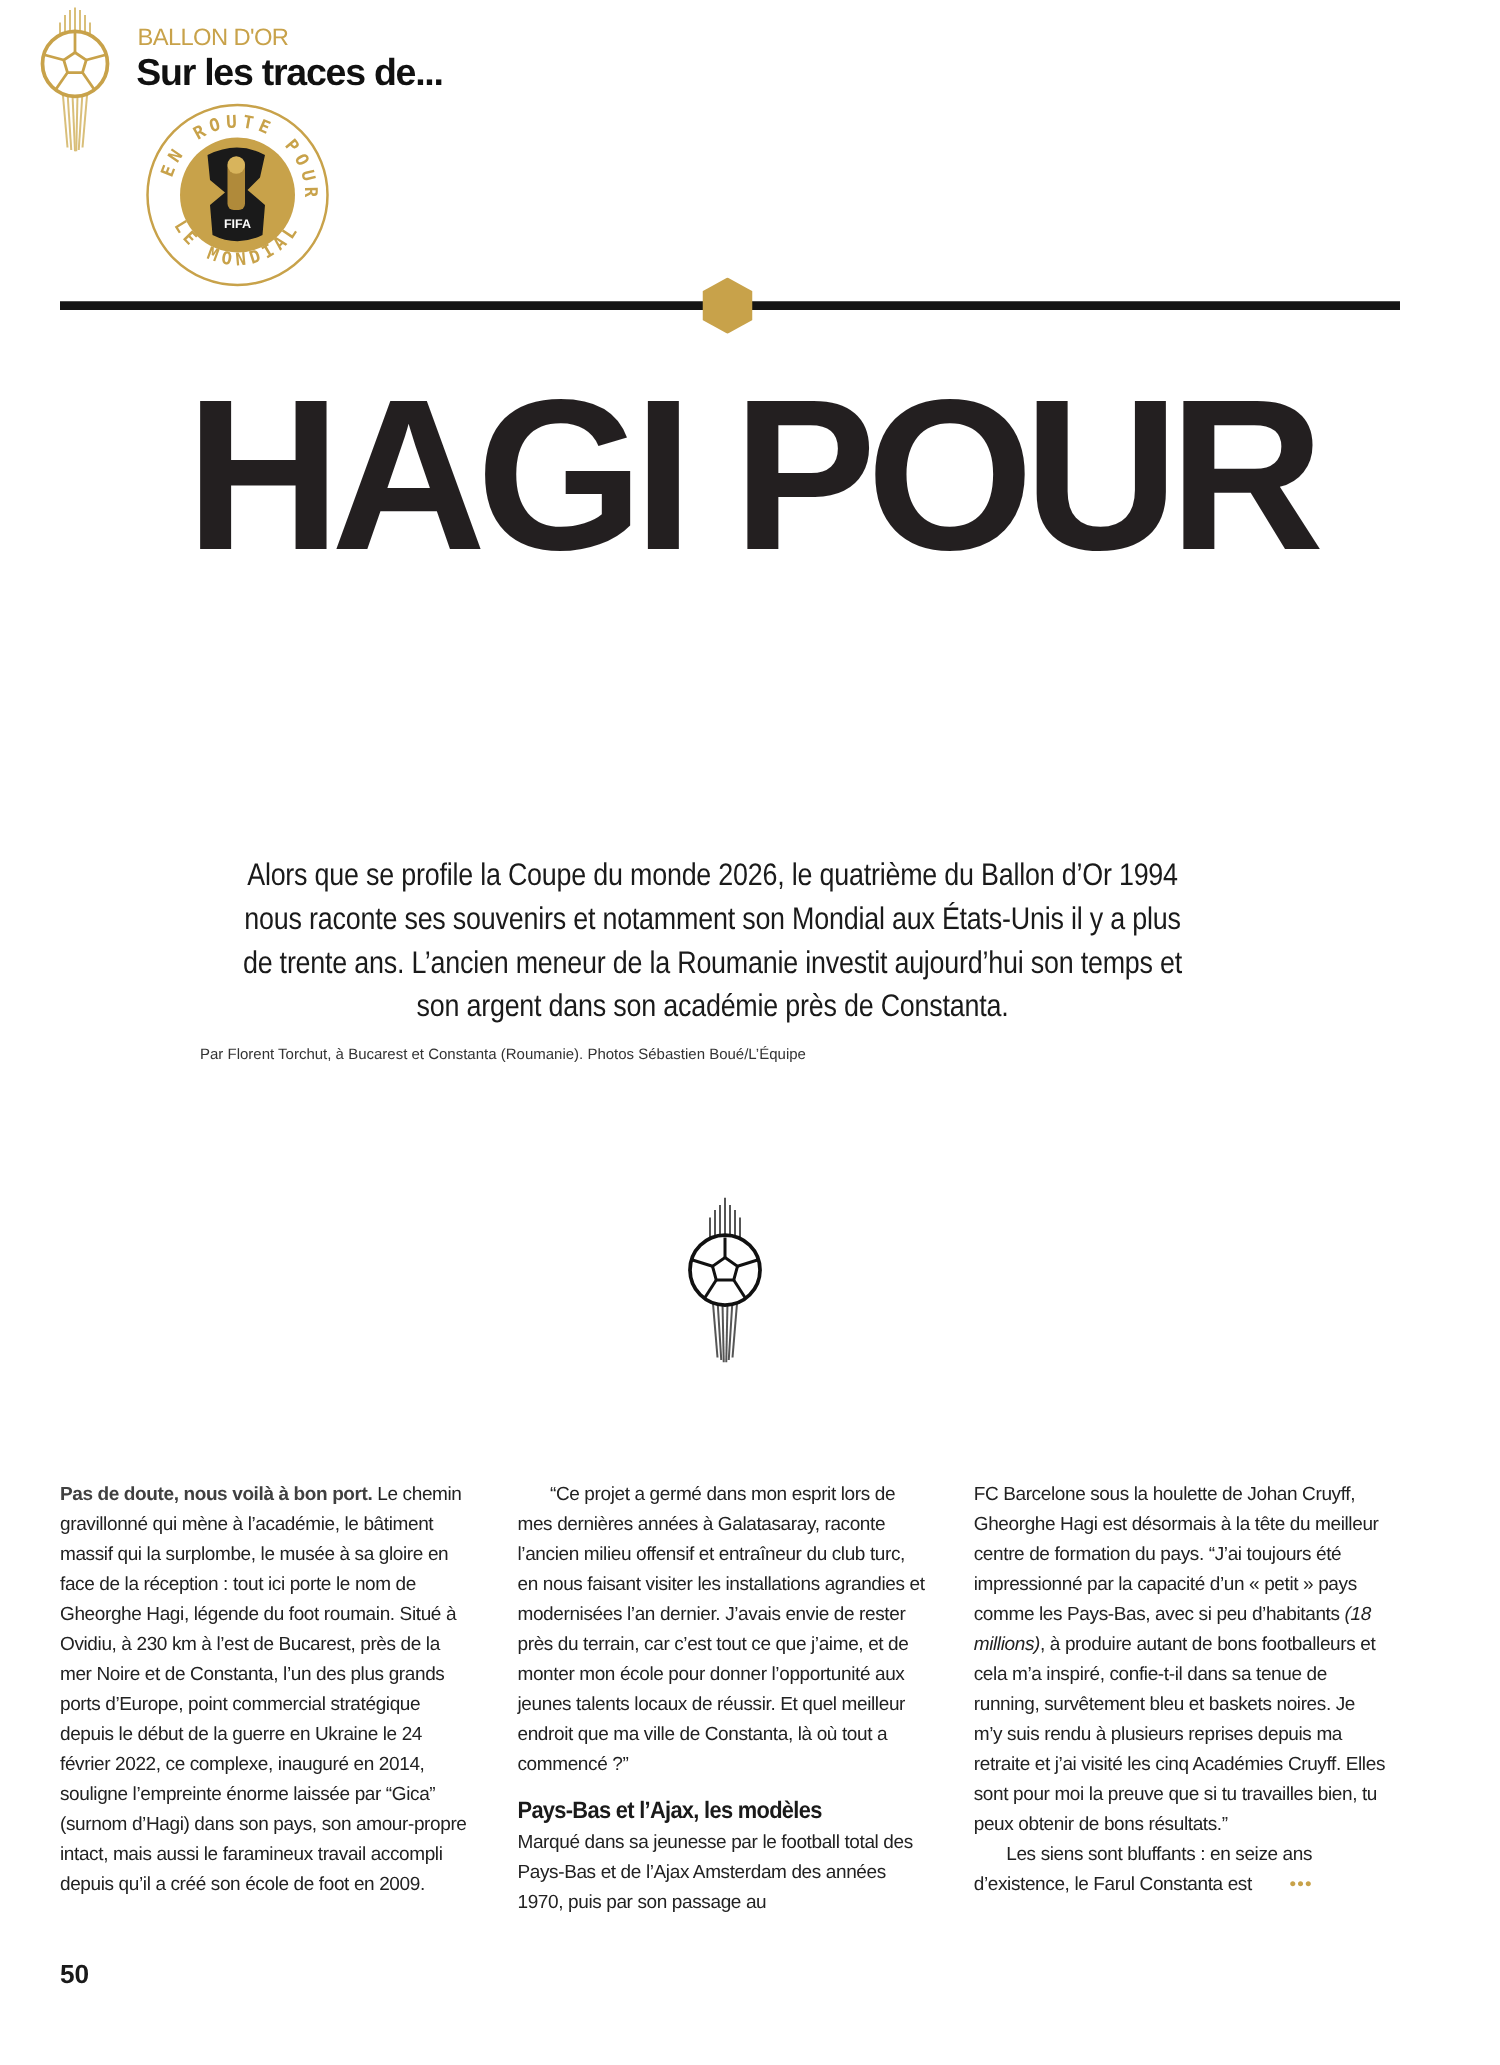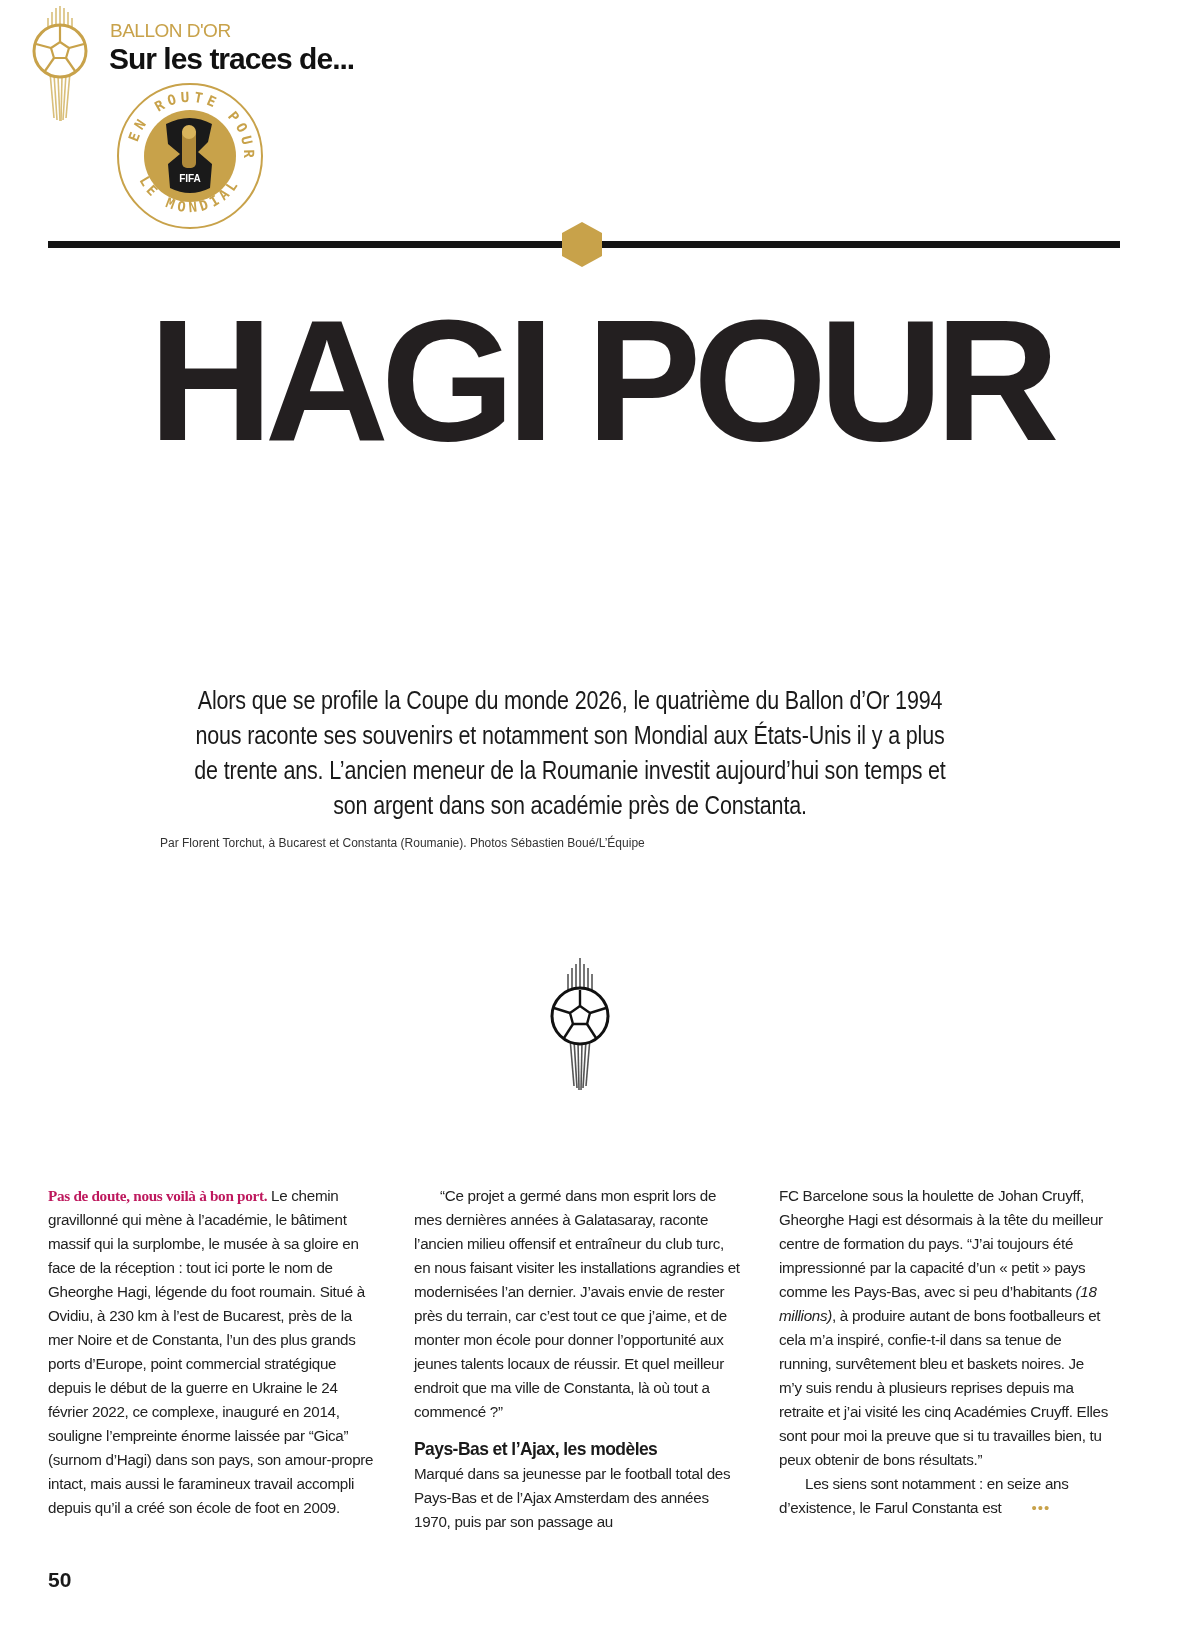"Pas de doute, nous voilà" .col .lead { color: #be185d -> #404040; font-family: Liberation Serif, serif -> none }
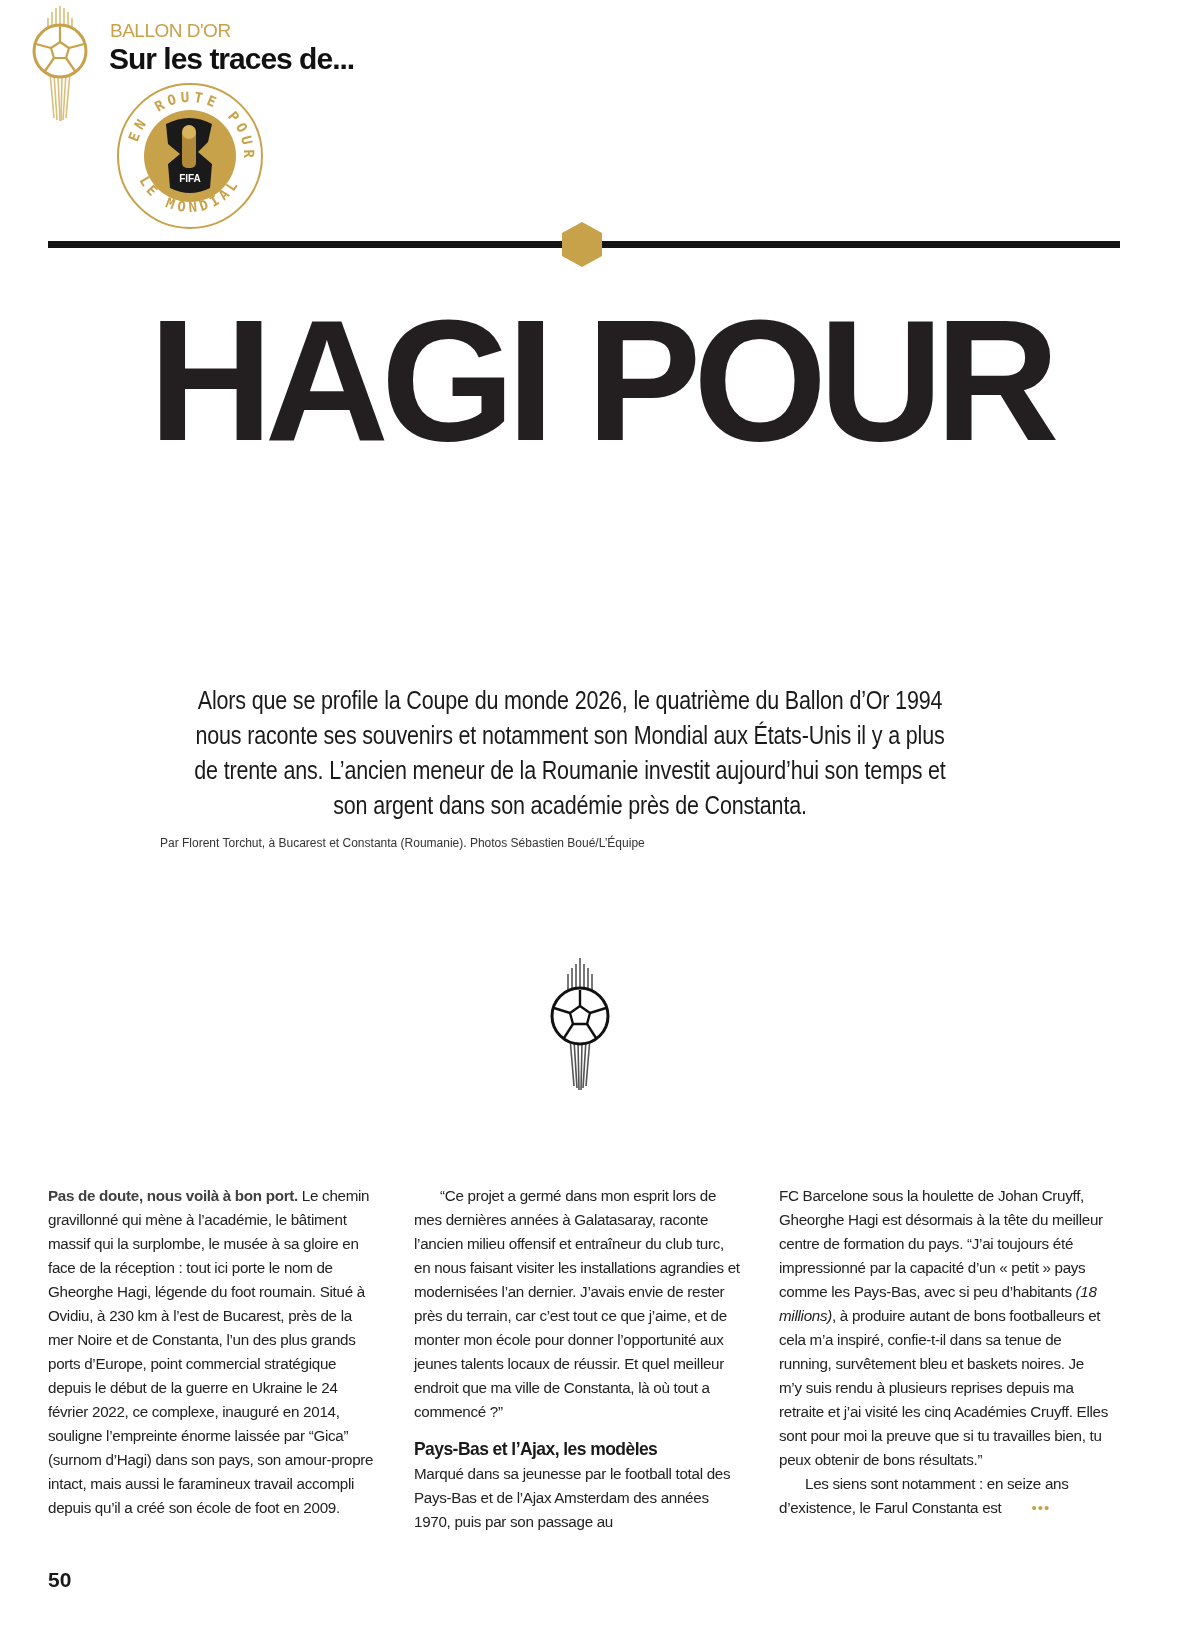"Les siens sont notamment :" span { text: notamment -> bluffants }
